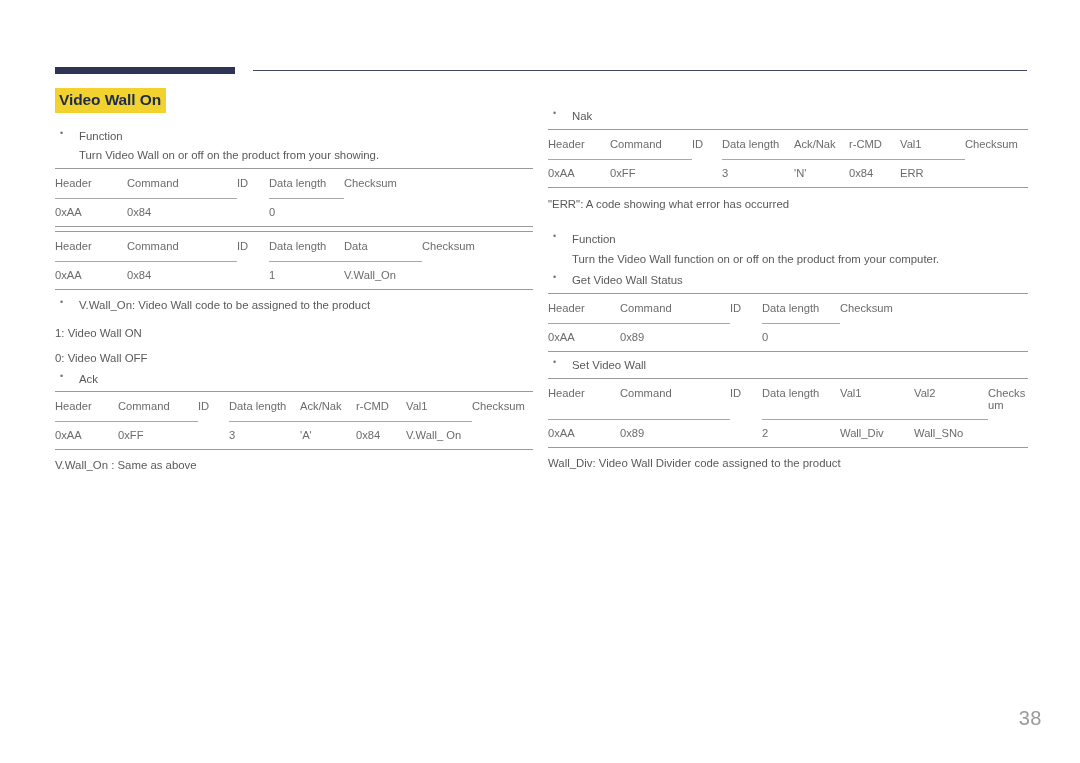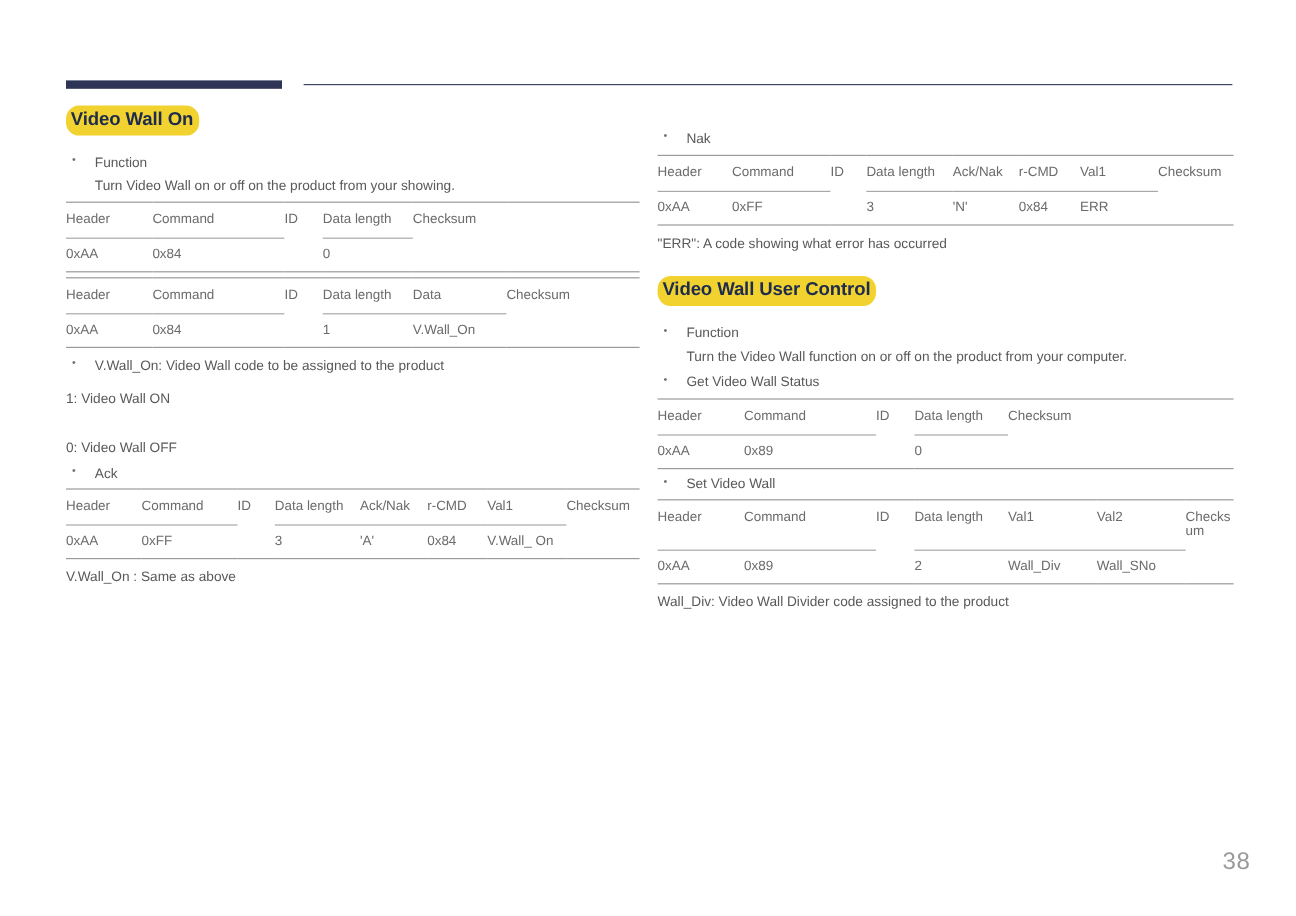"Video Wall On" .section-heading { border-radius: 11px -> none }
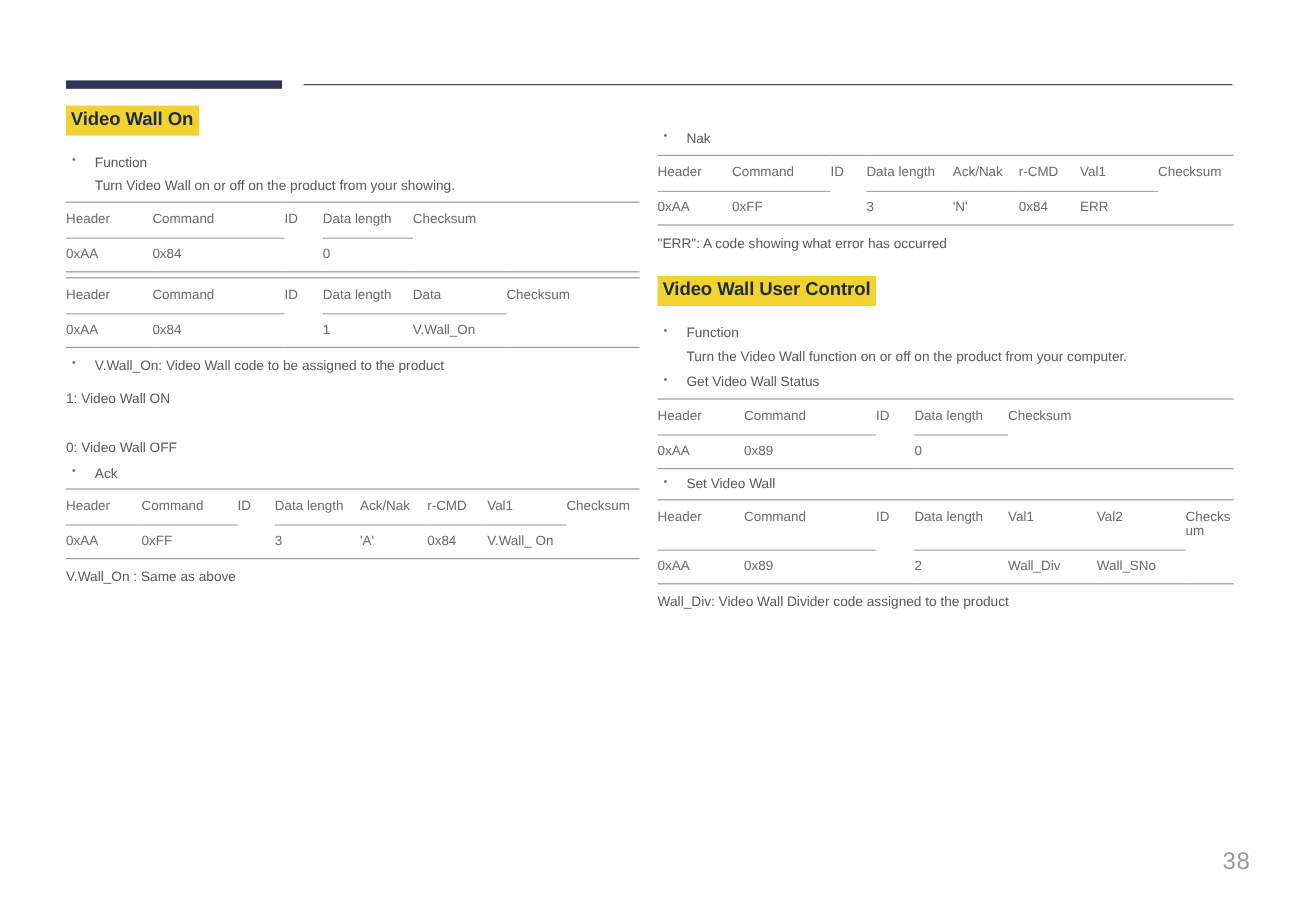"Video Wall User Control" div.heading-wrap { html: <div> <span>Video Wall User Control</span> </div> -> none }
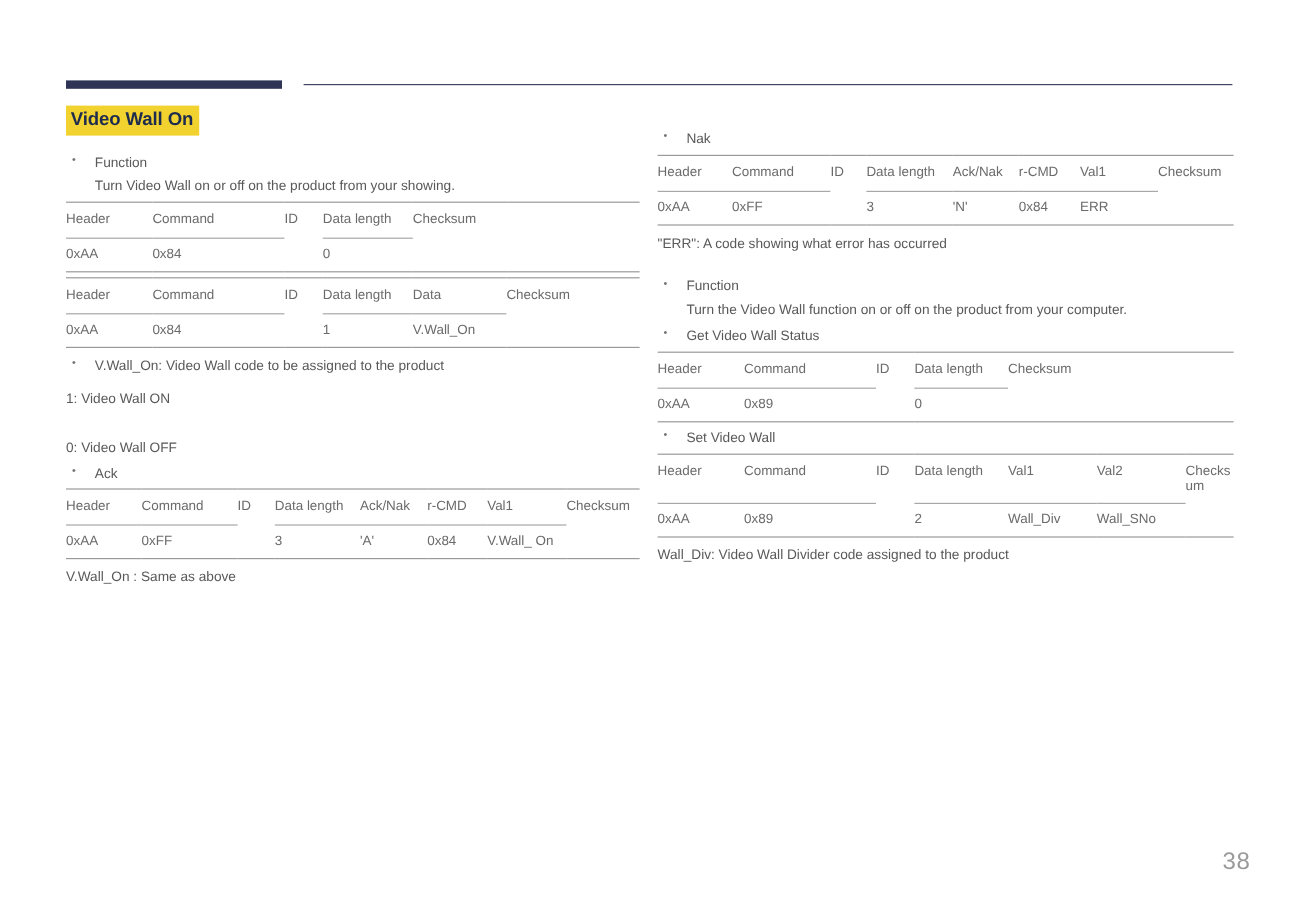"0: Video Wall OFF" div.plain-line { margin-top: 22px -> 6px }
